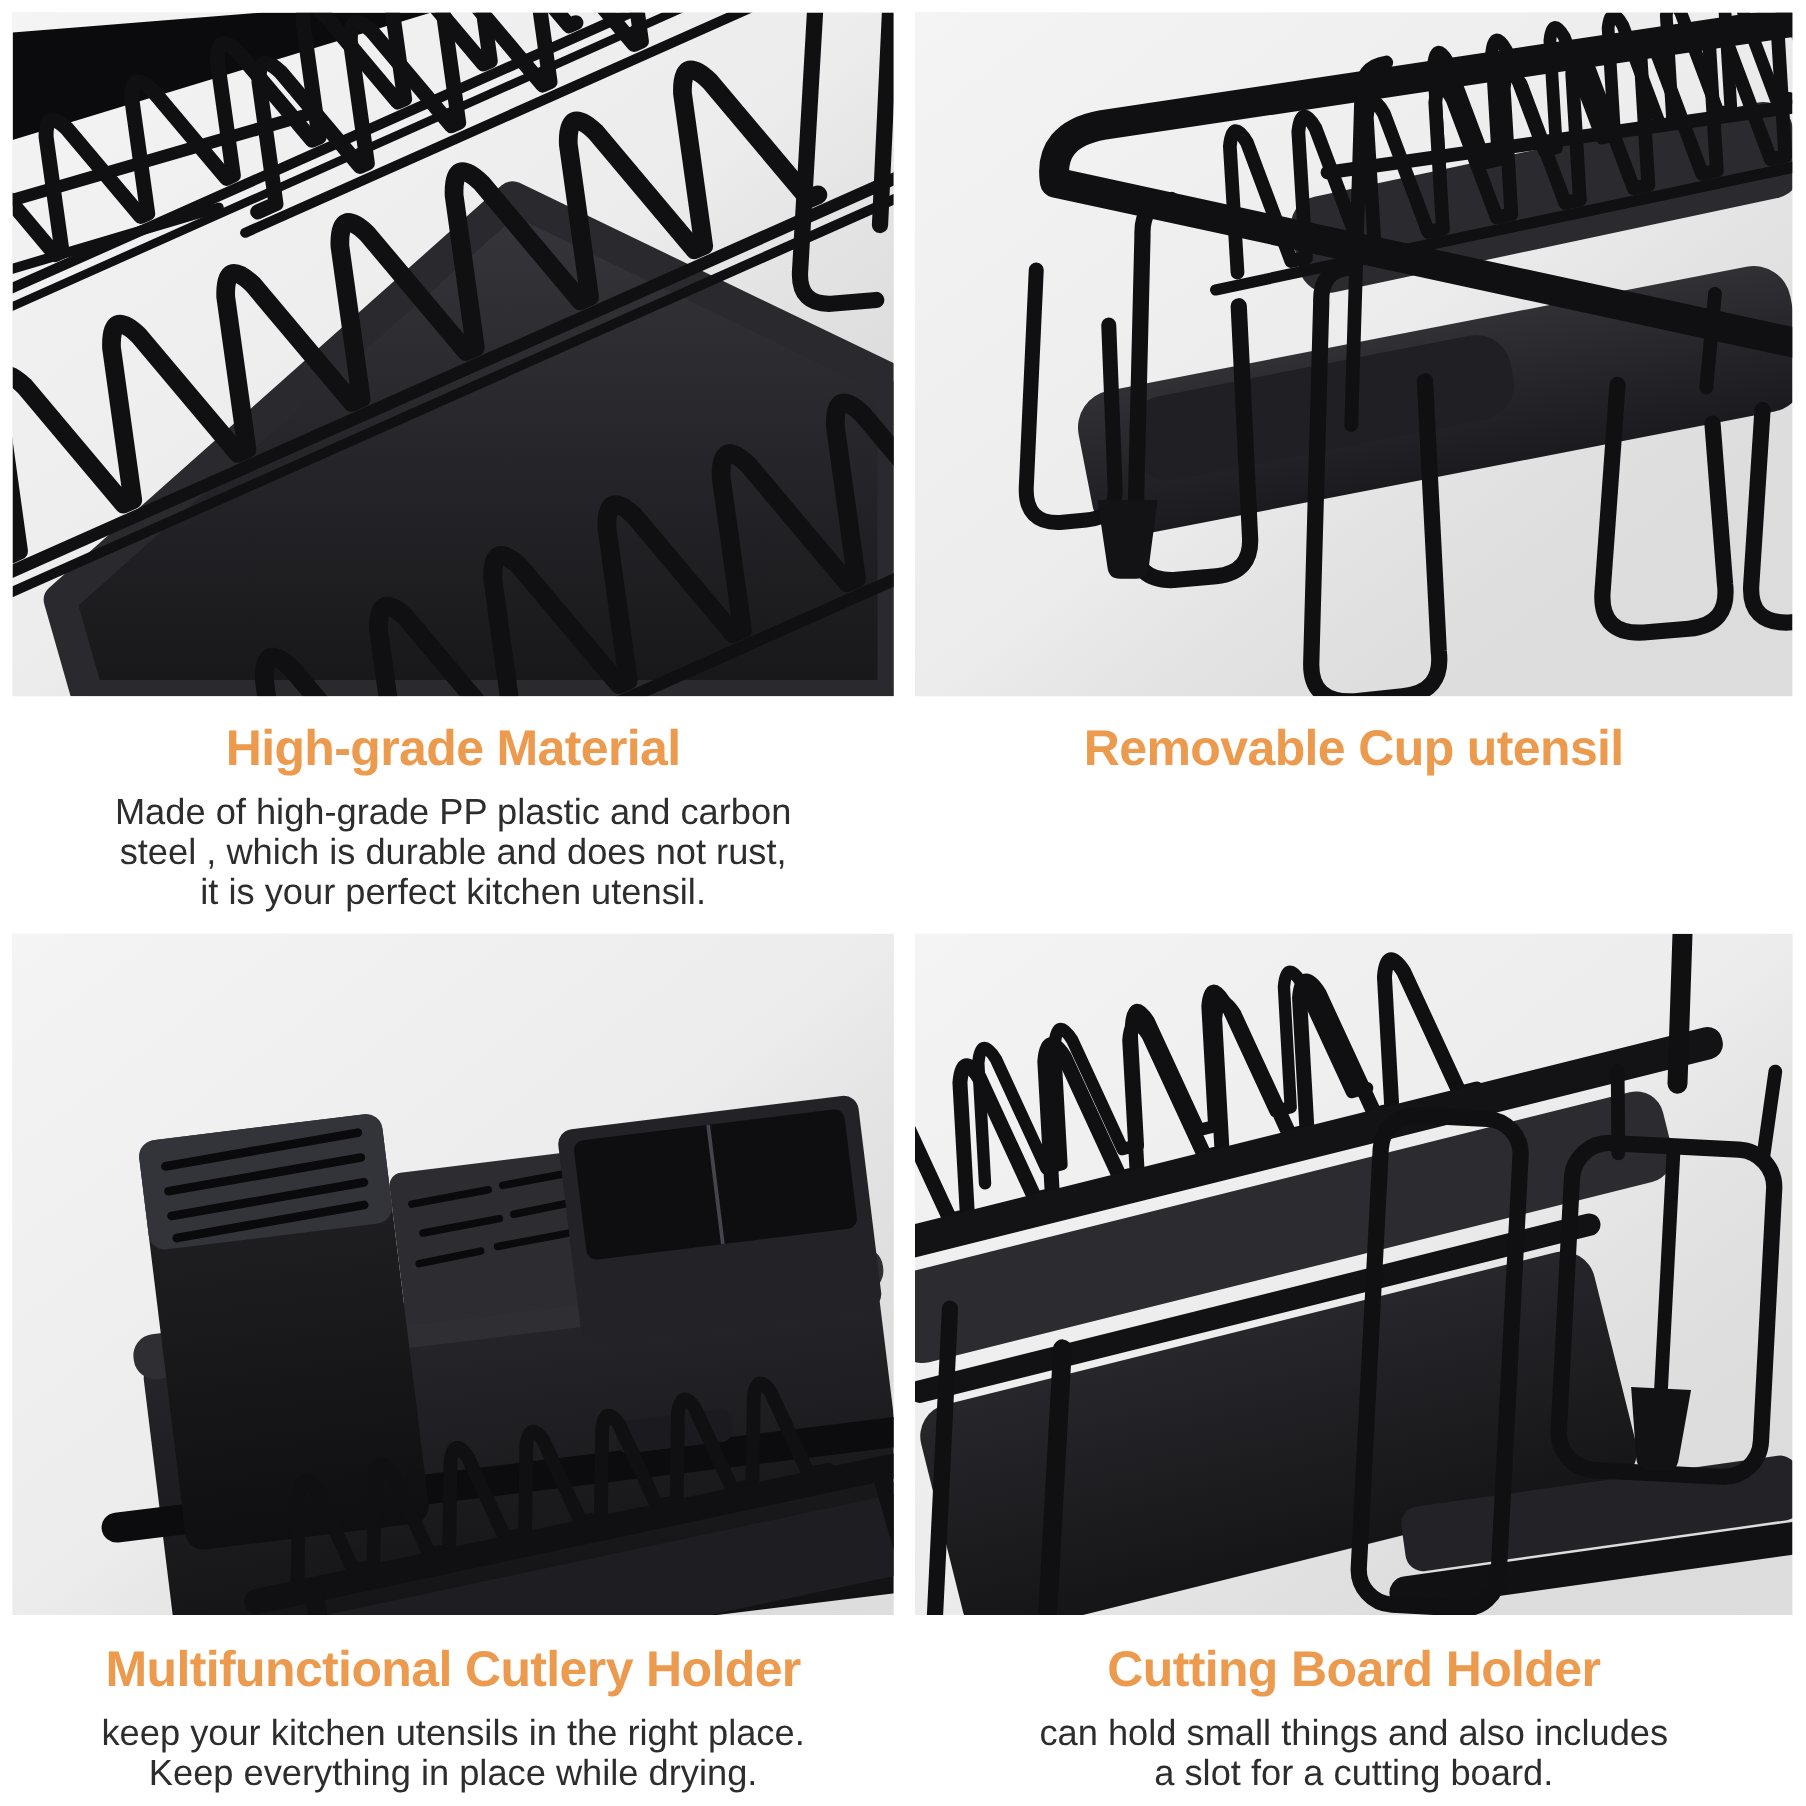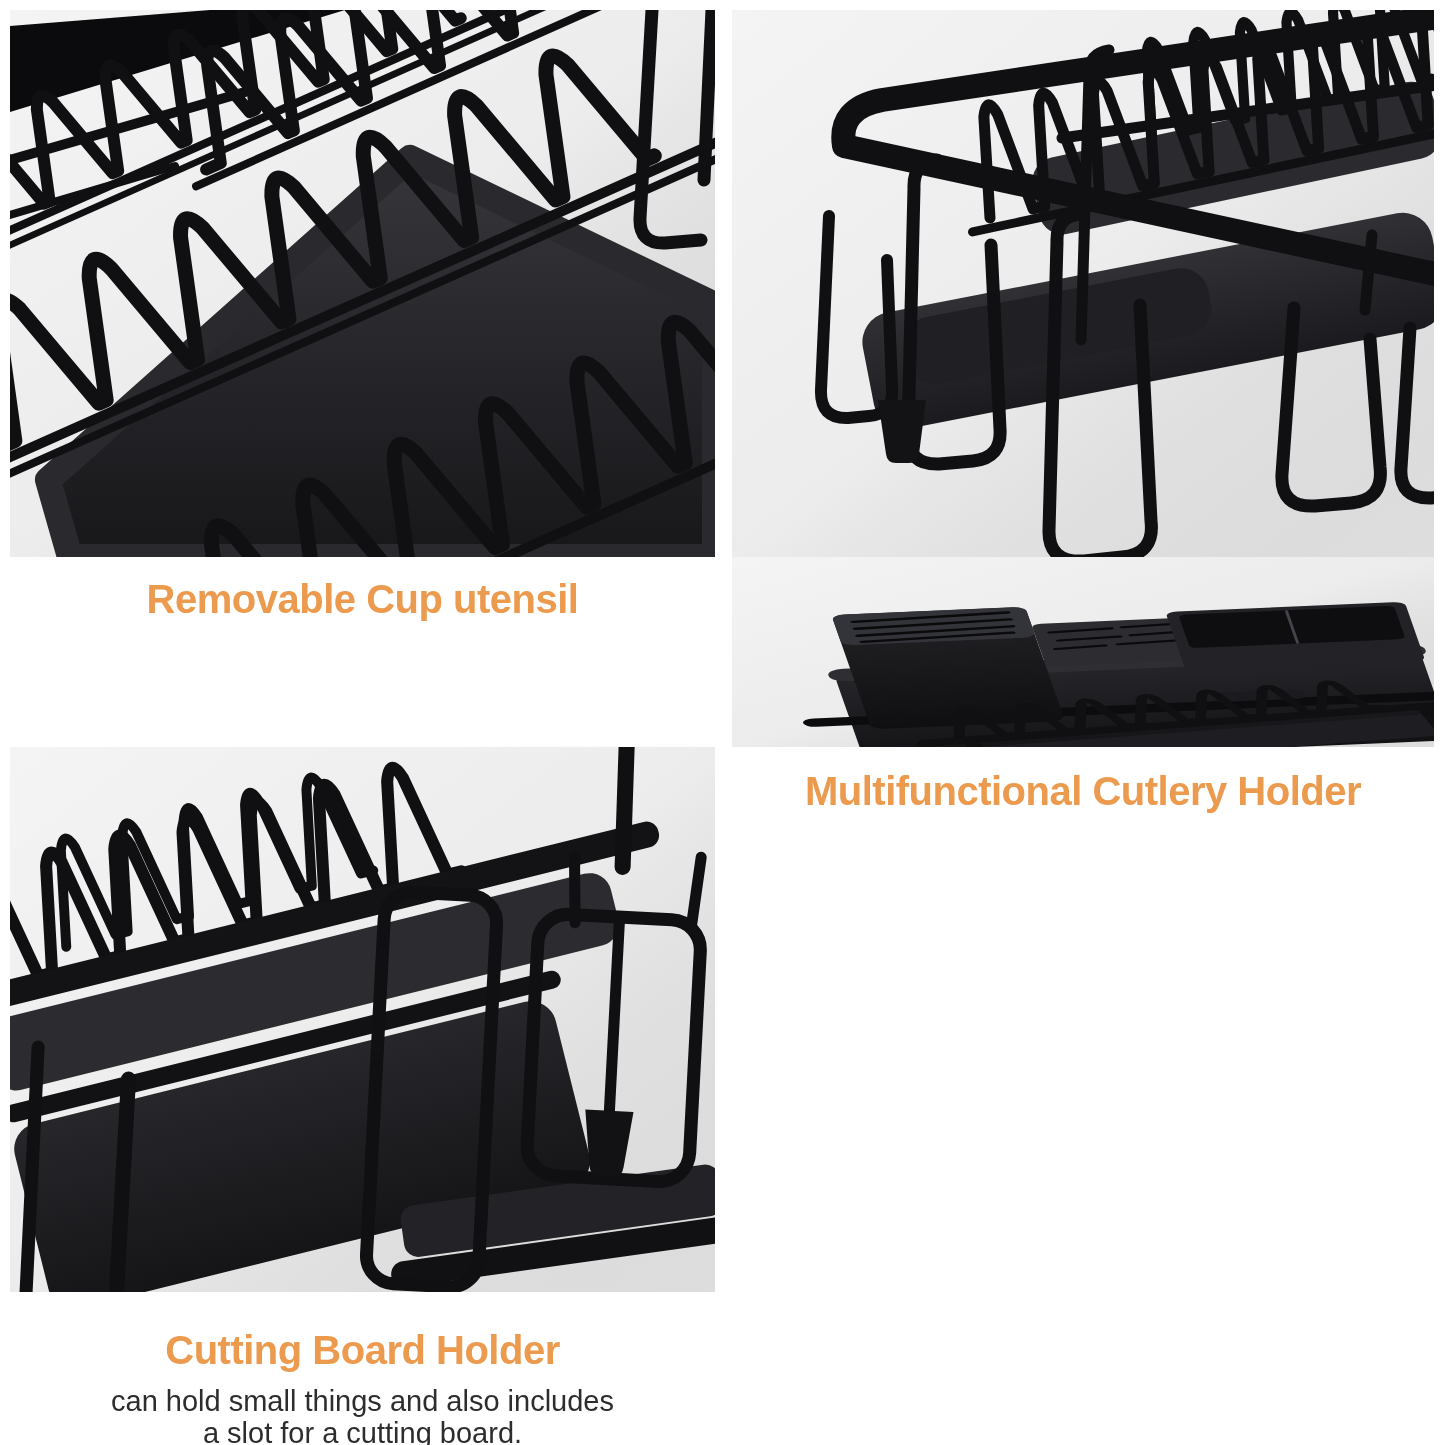"High-grade Material" div.caption { html: none -> <div> <h2>High-grade Material</h2> <p>Made of high-grade PP plastic and carbon steel , which is durable and does not rust, it is your perfect kitchen utensil.</p> </div> }
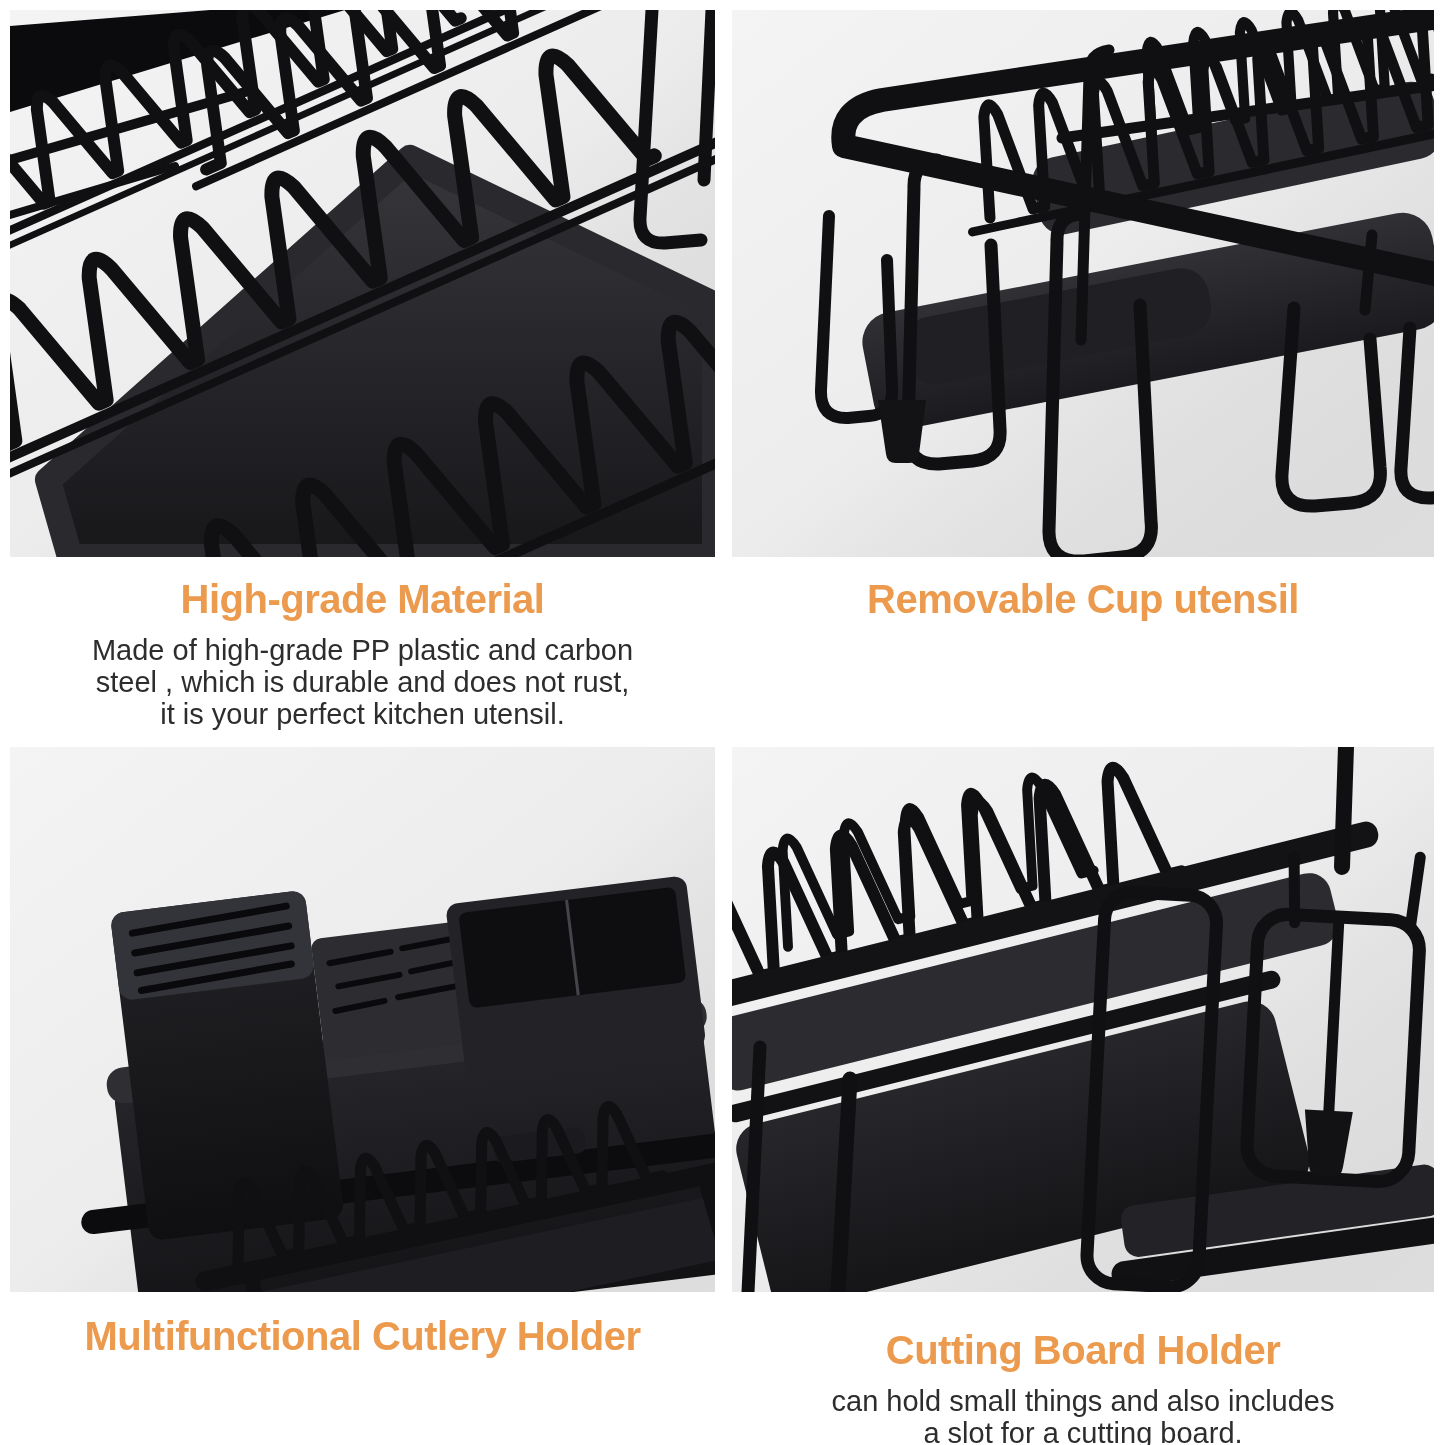"Cutting Board Holder" div.caption { padding-top: 36px -> 22px }
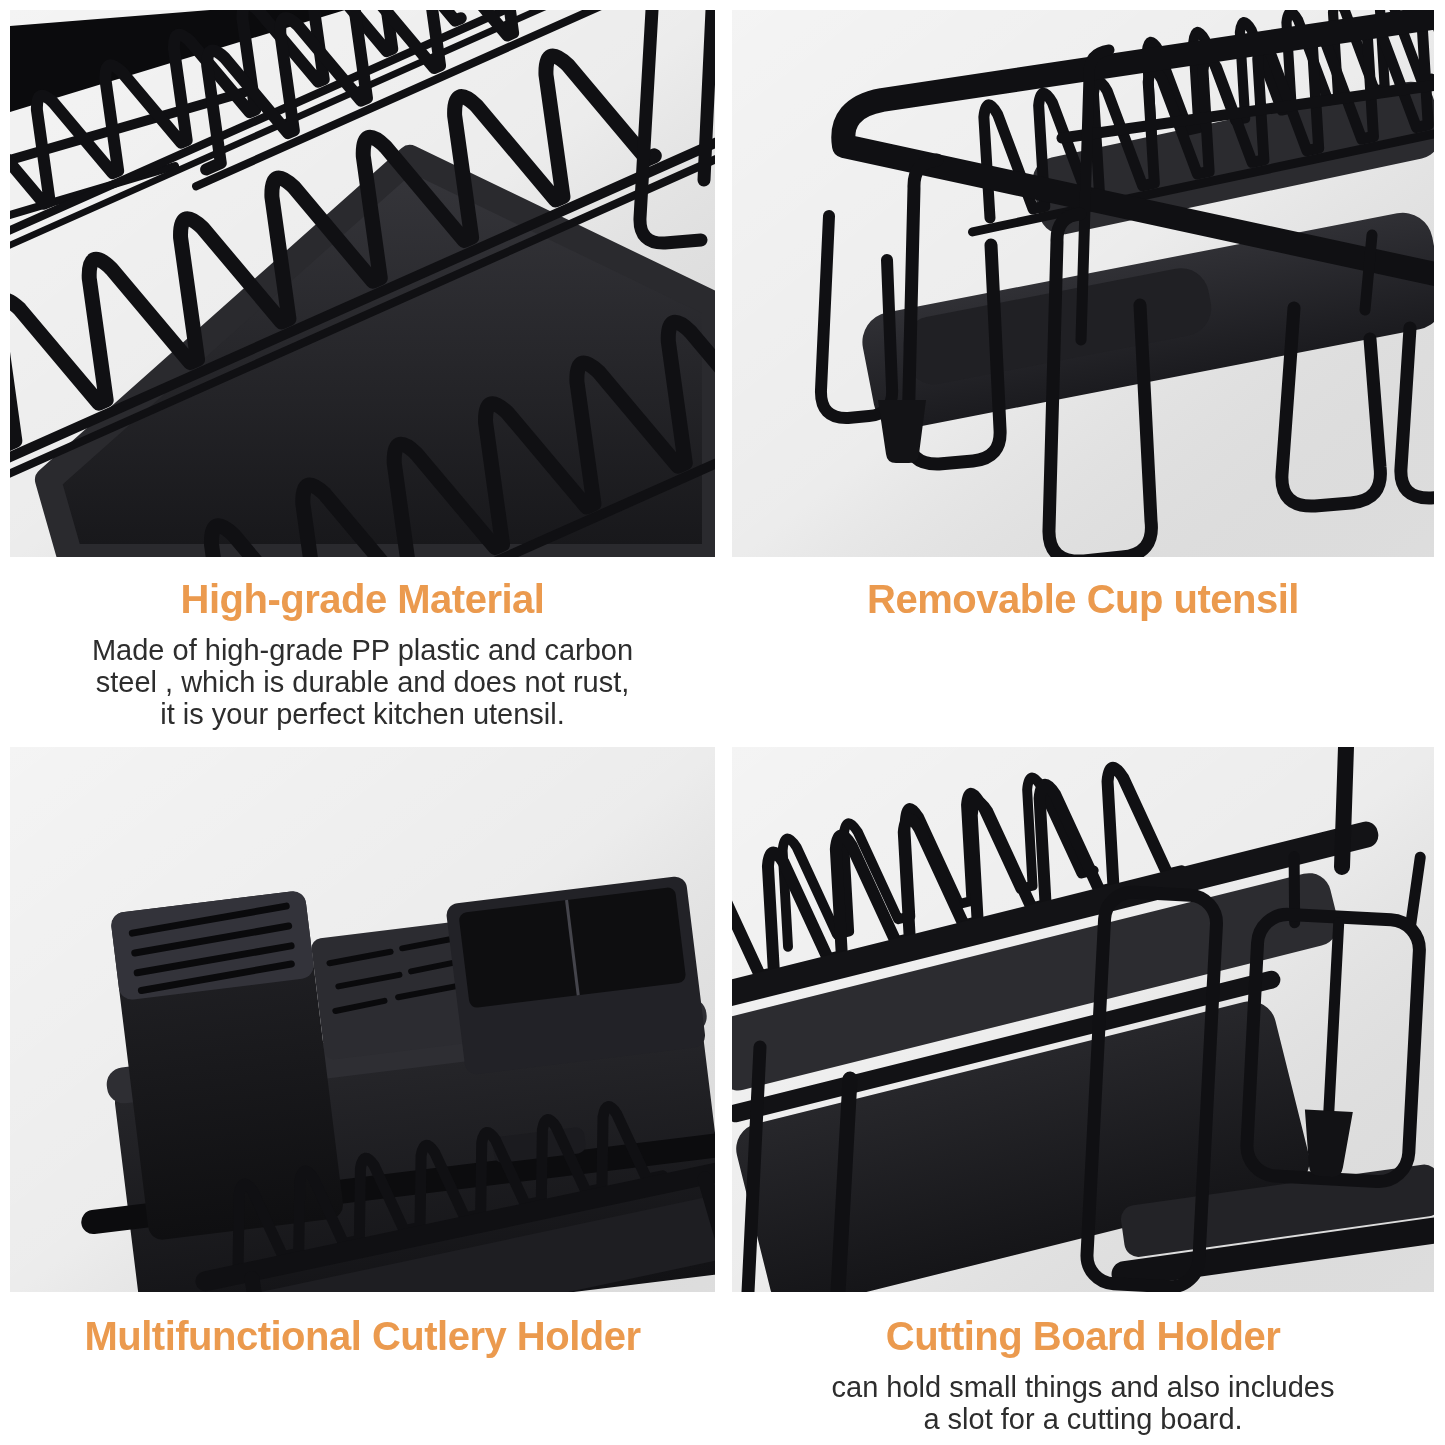"keep your kitchen utensils in" p.cap-body { html: none -> <p>keep your kitchen utensils in the right place. Keep everything in place while drying.</p> }
